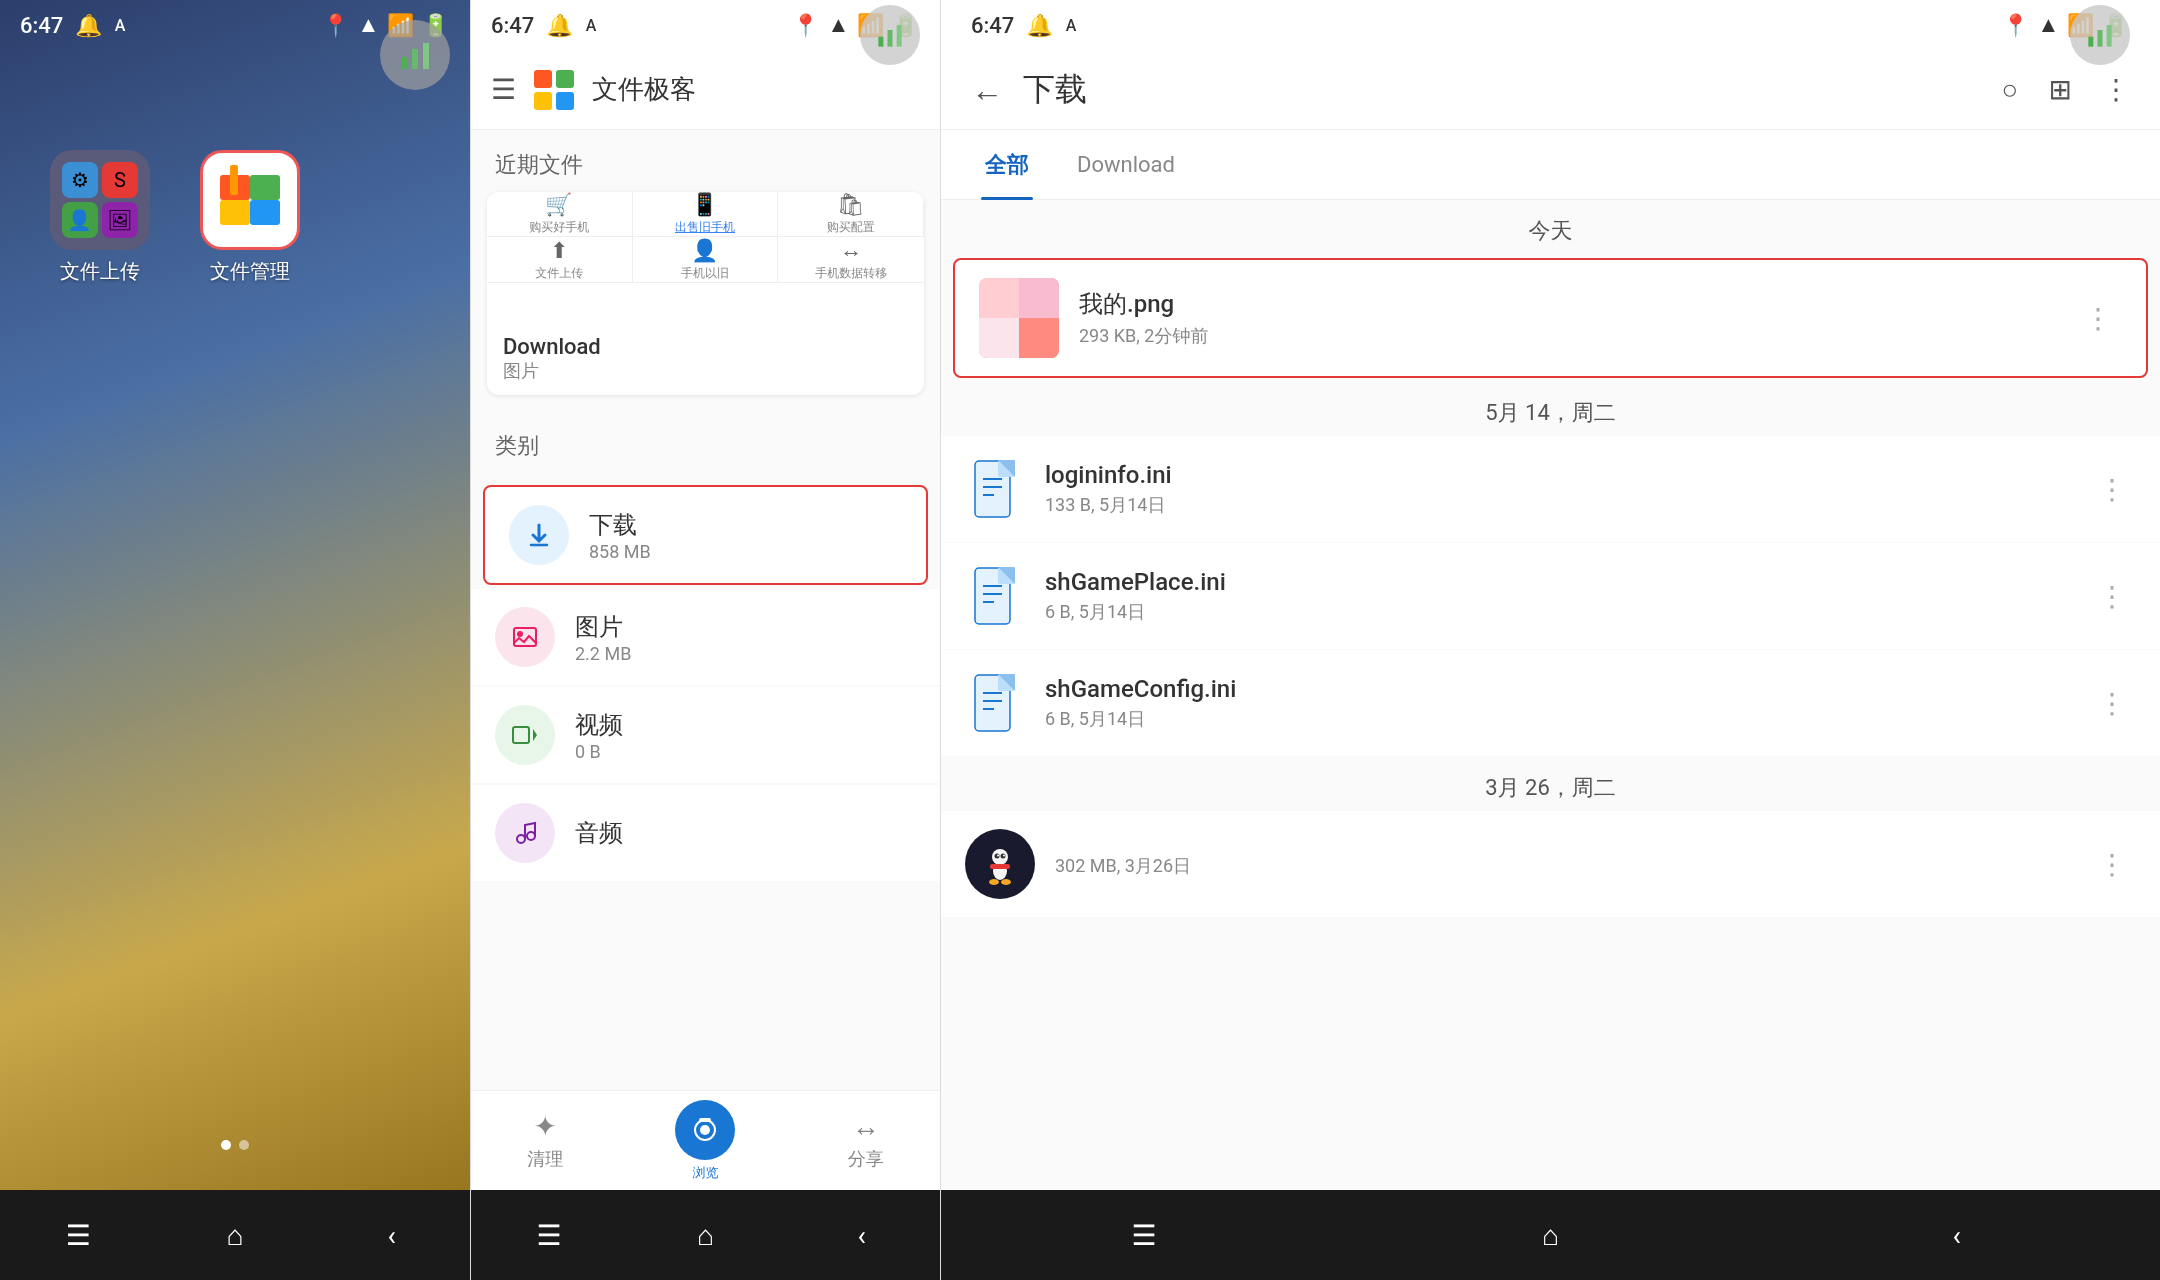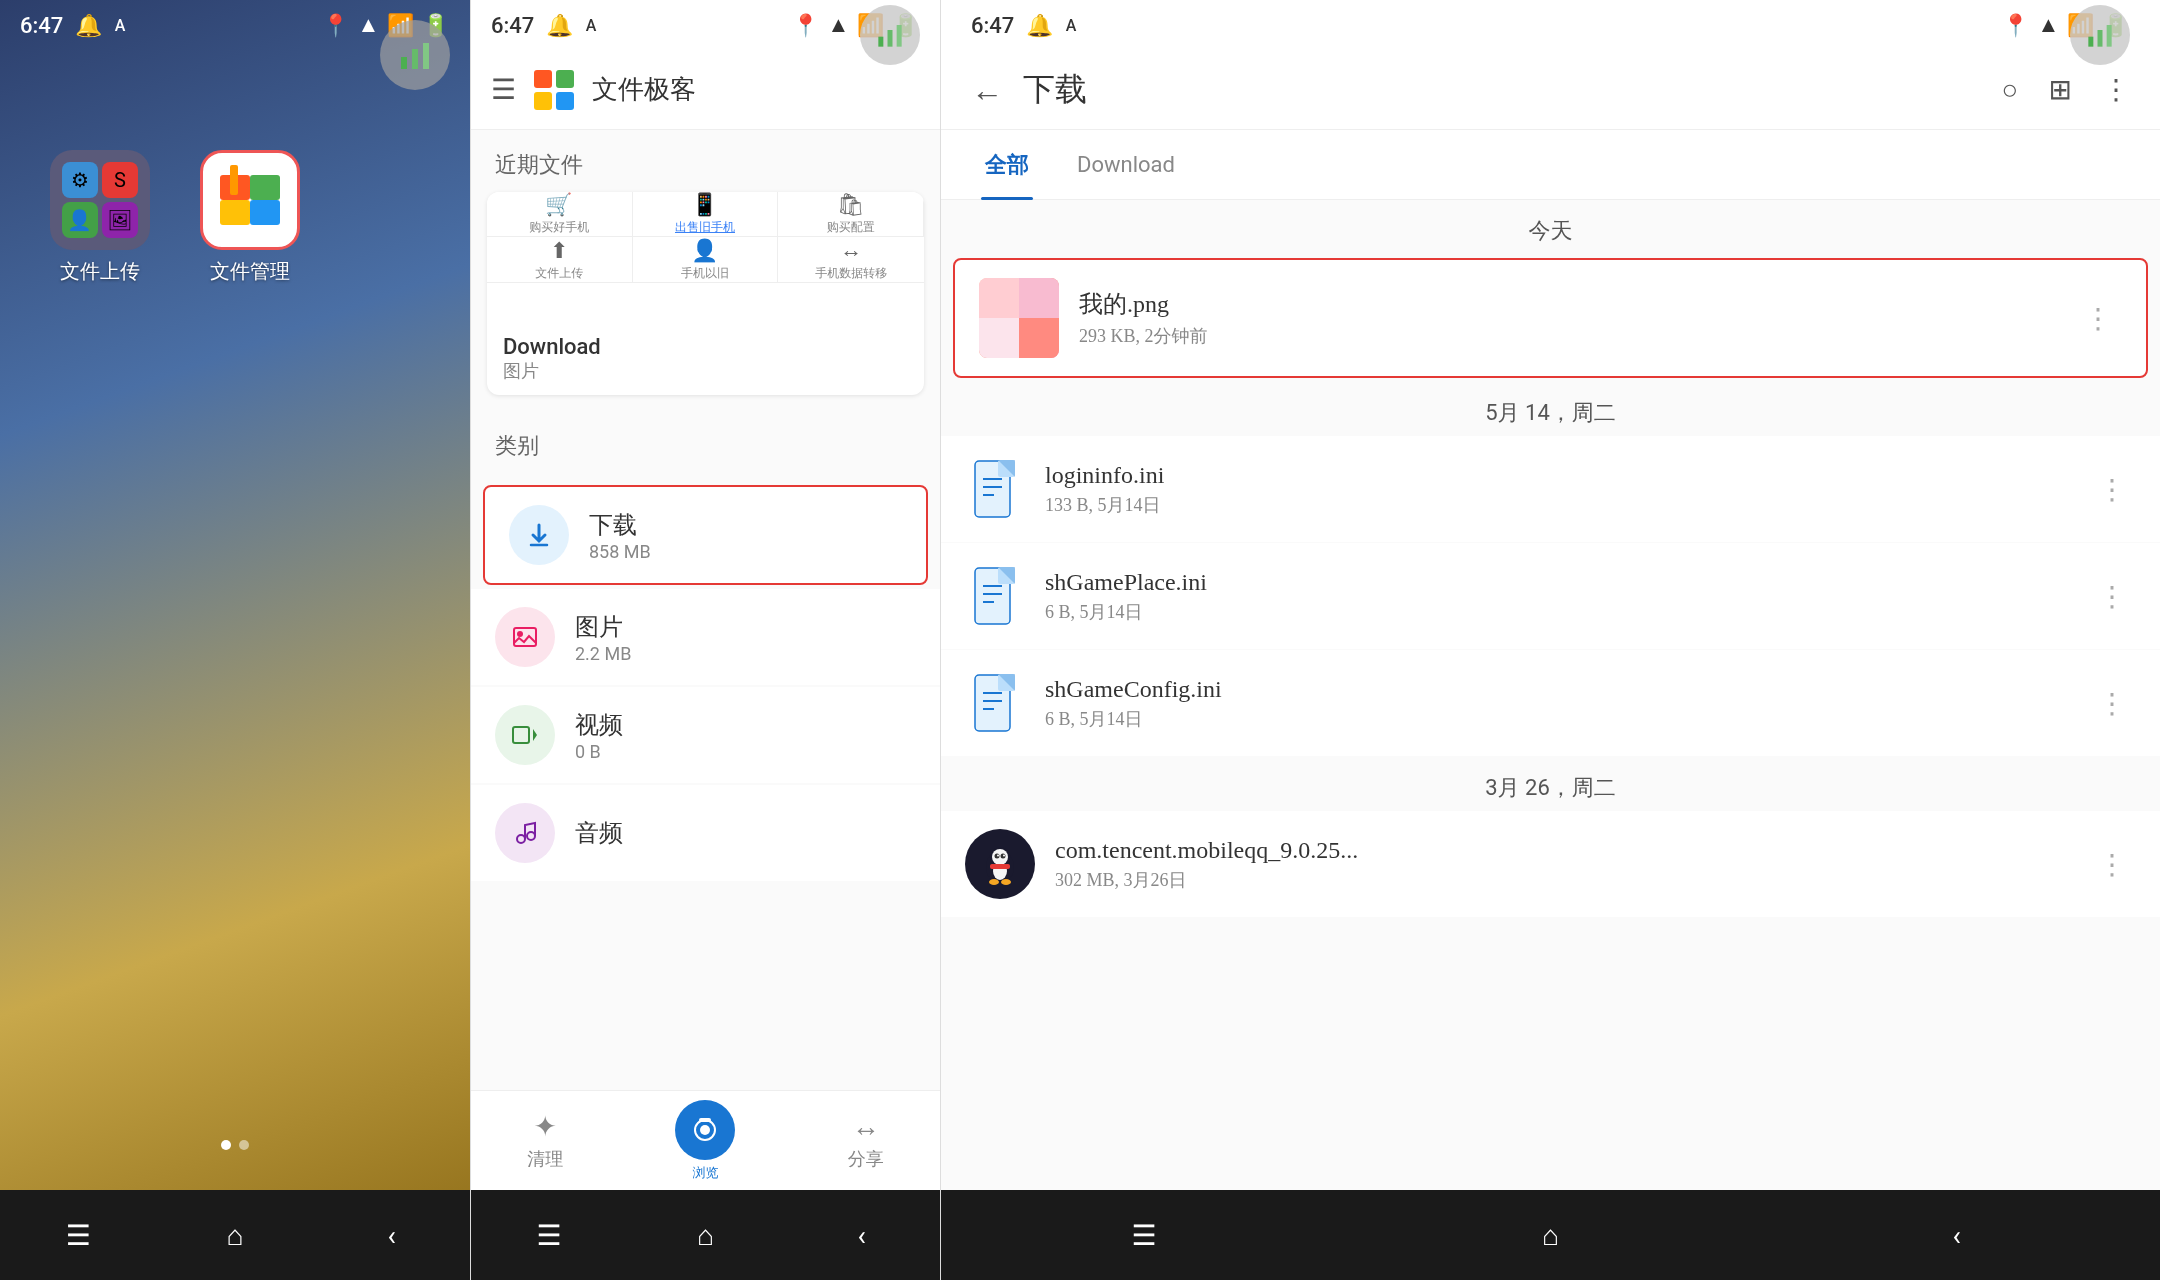"我的.png" .file-item { font-family: Liberation Serif, serif -> none }
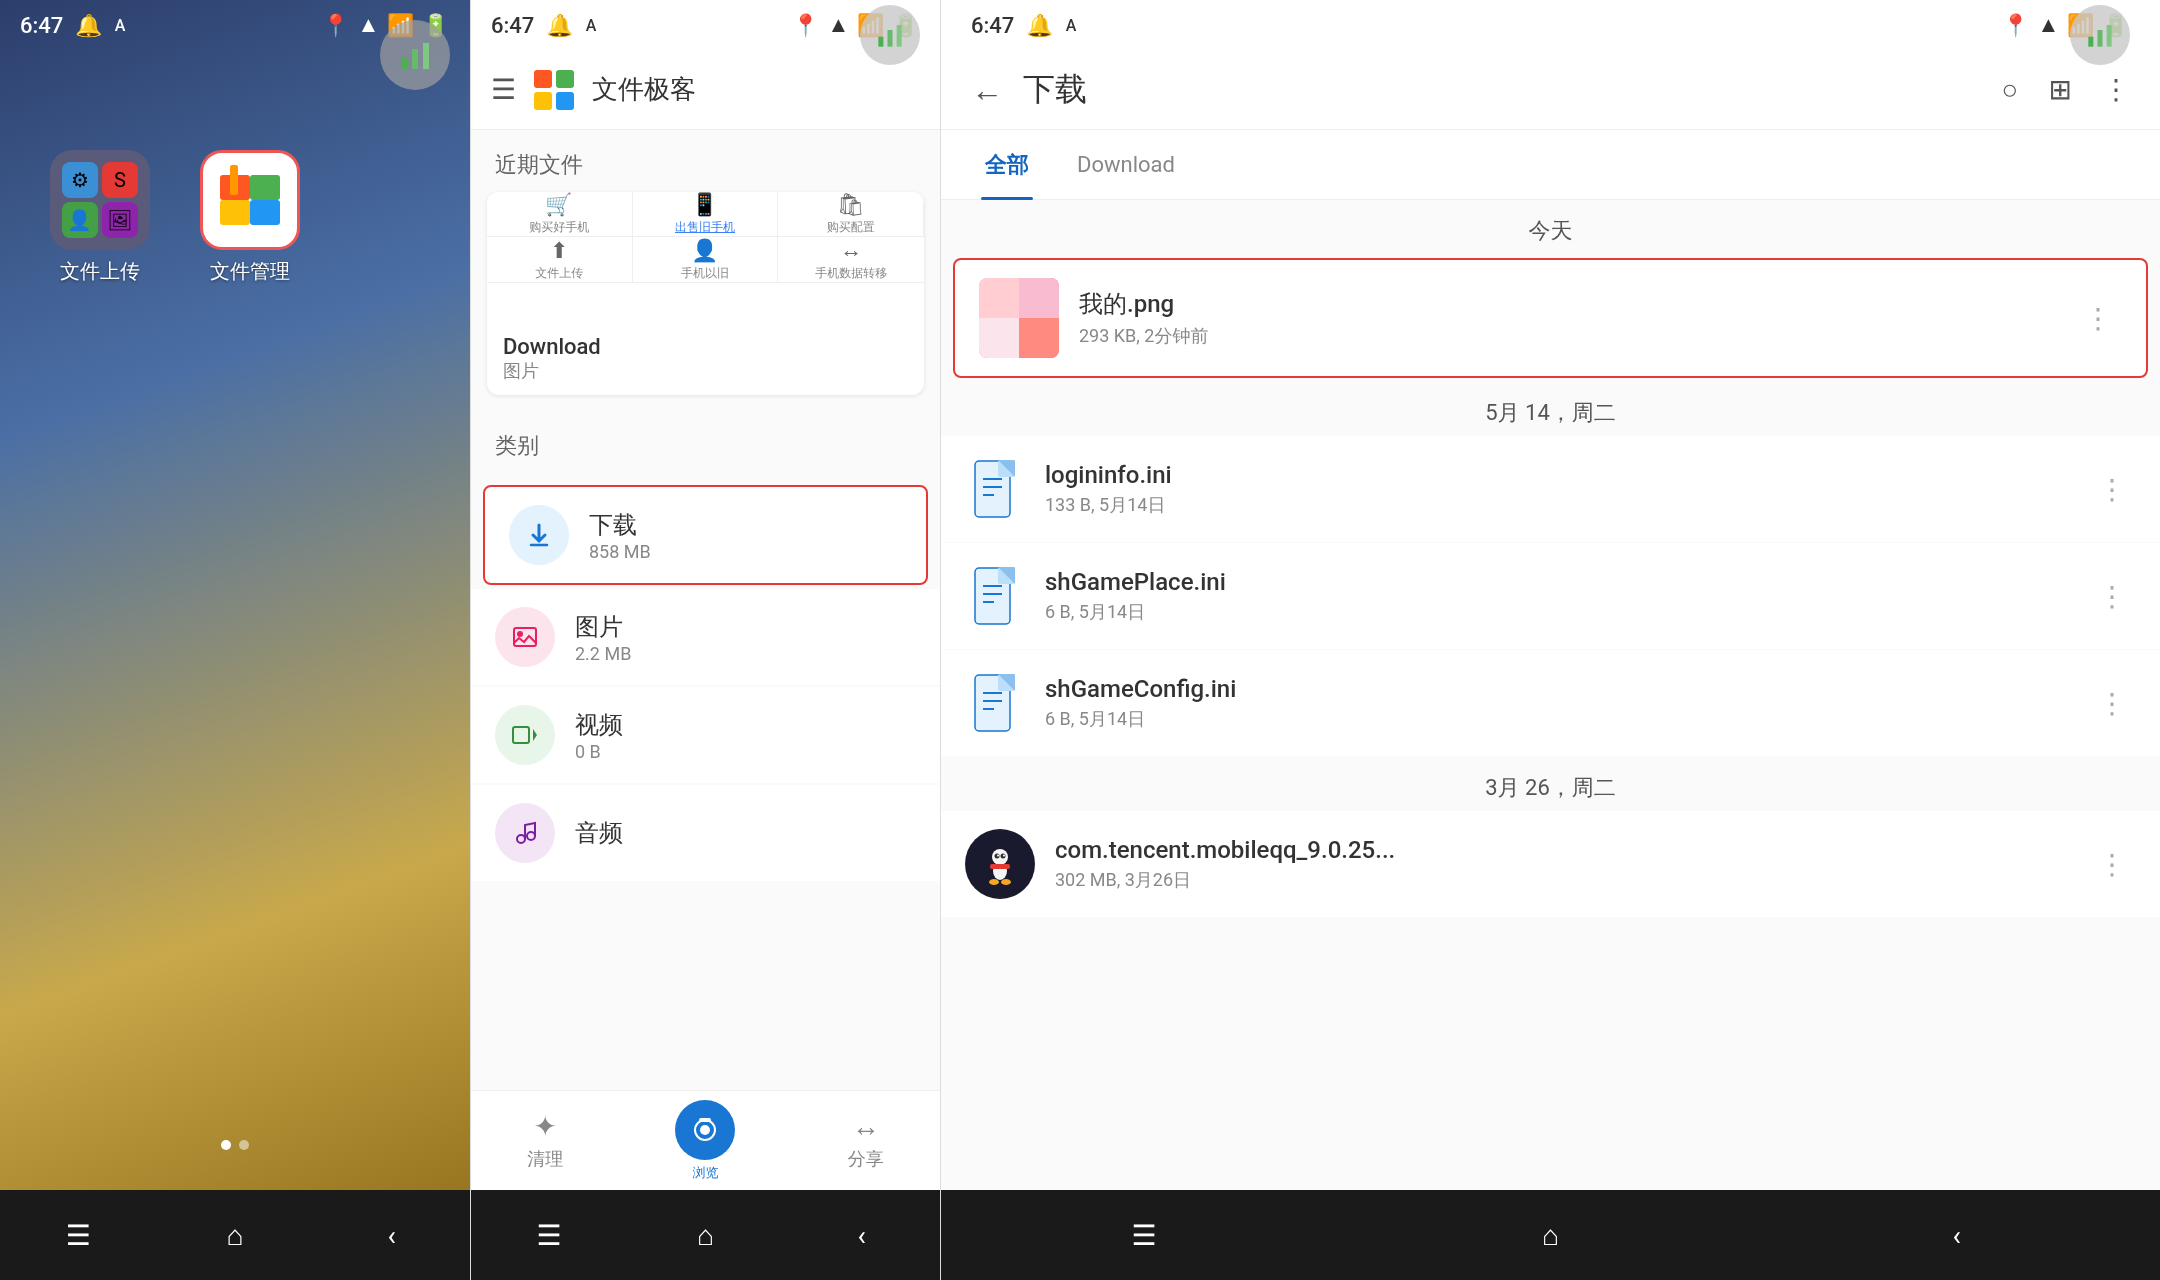"com.tencent.mobileqq_9.0.25..." div.file-name { html: <div>com.tencent.mobileqq_9.0.25...</div> -> none }
